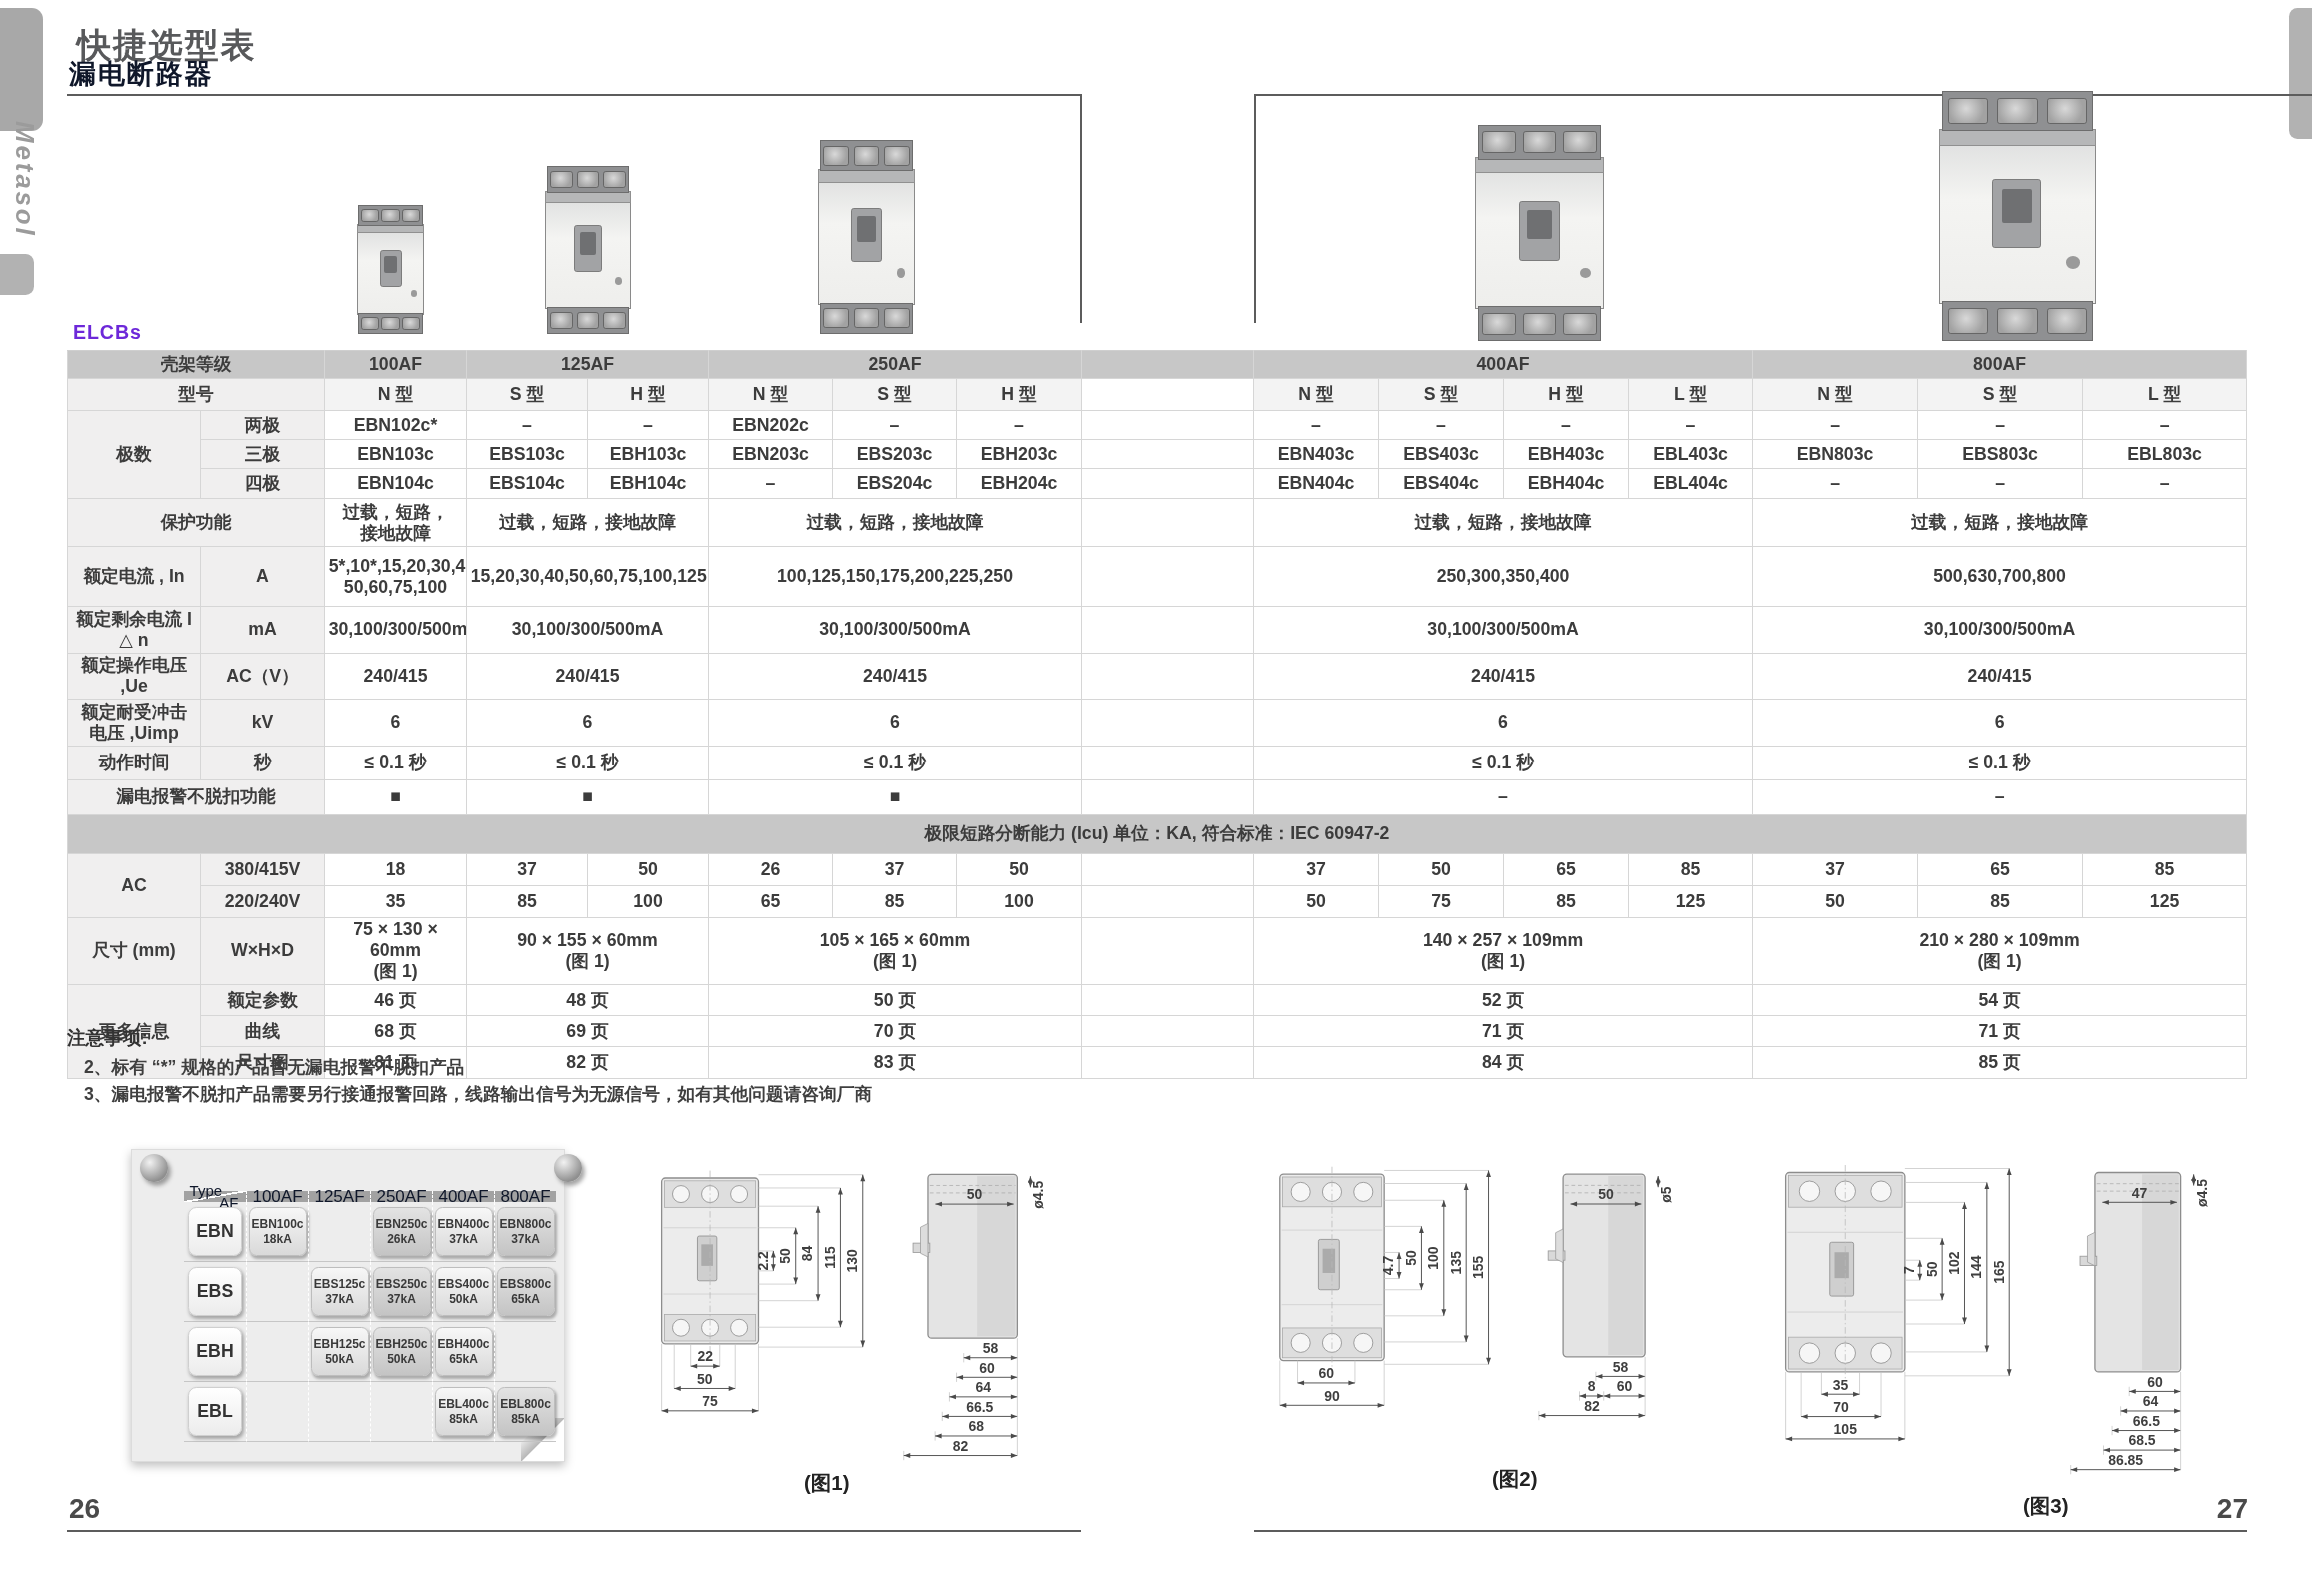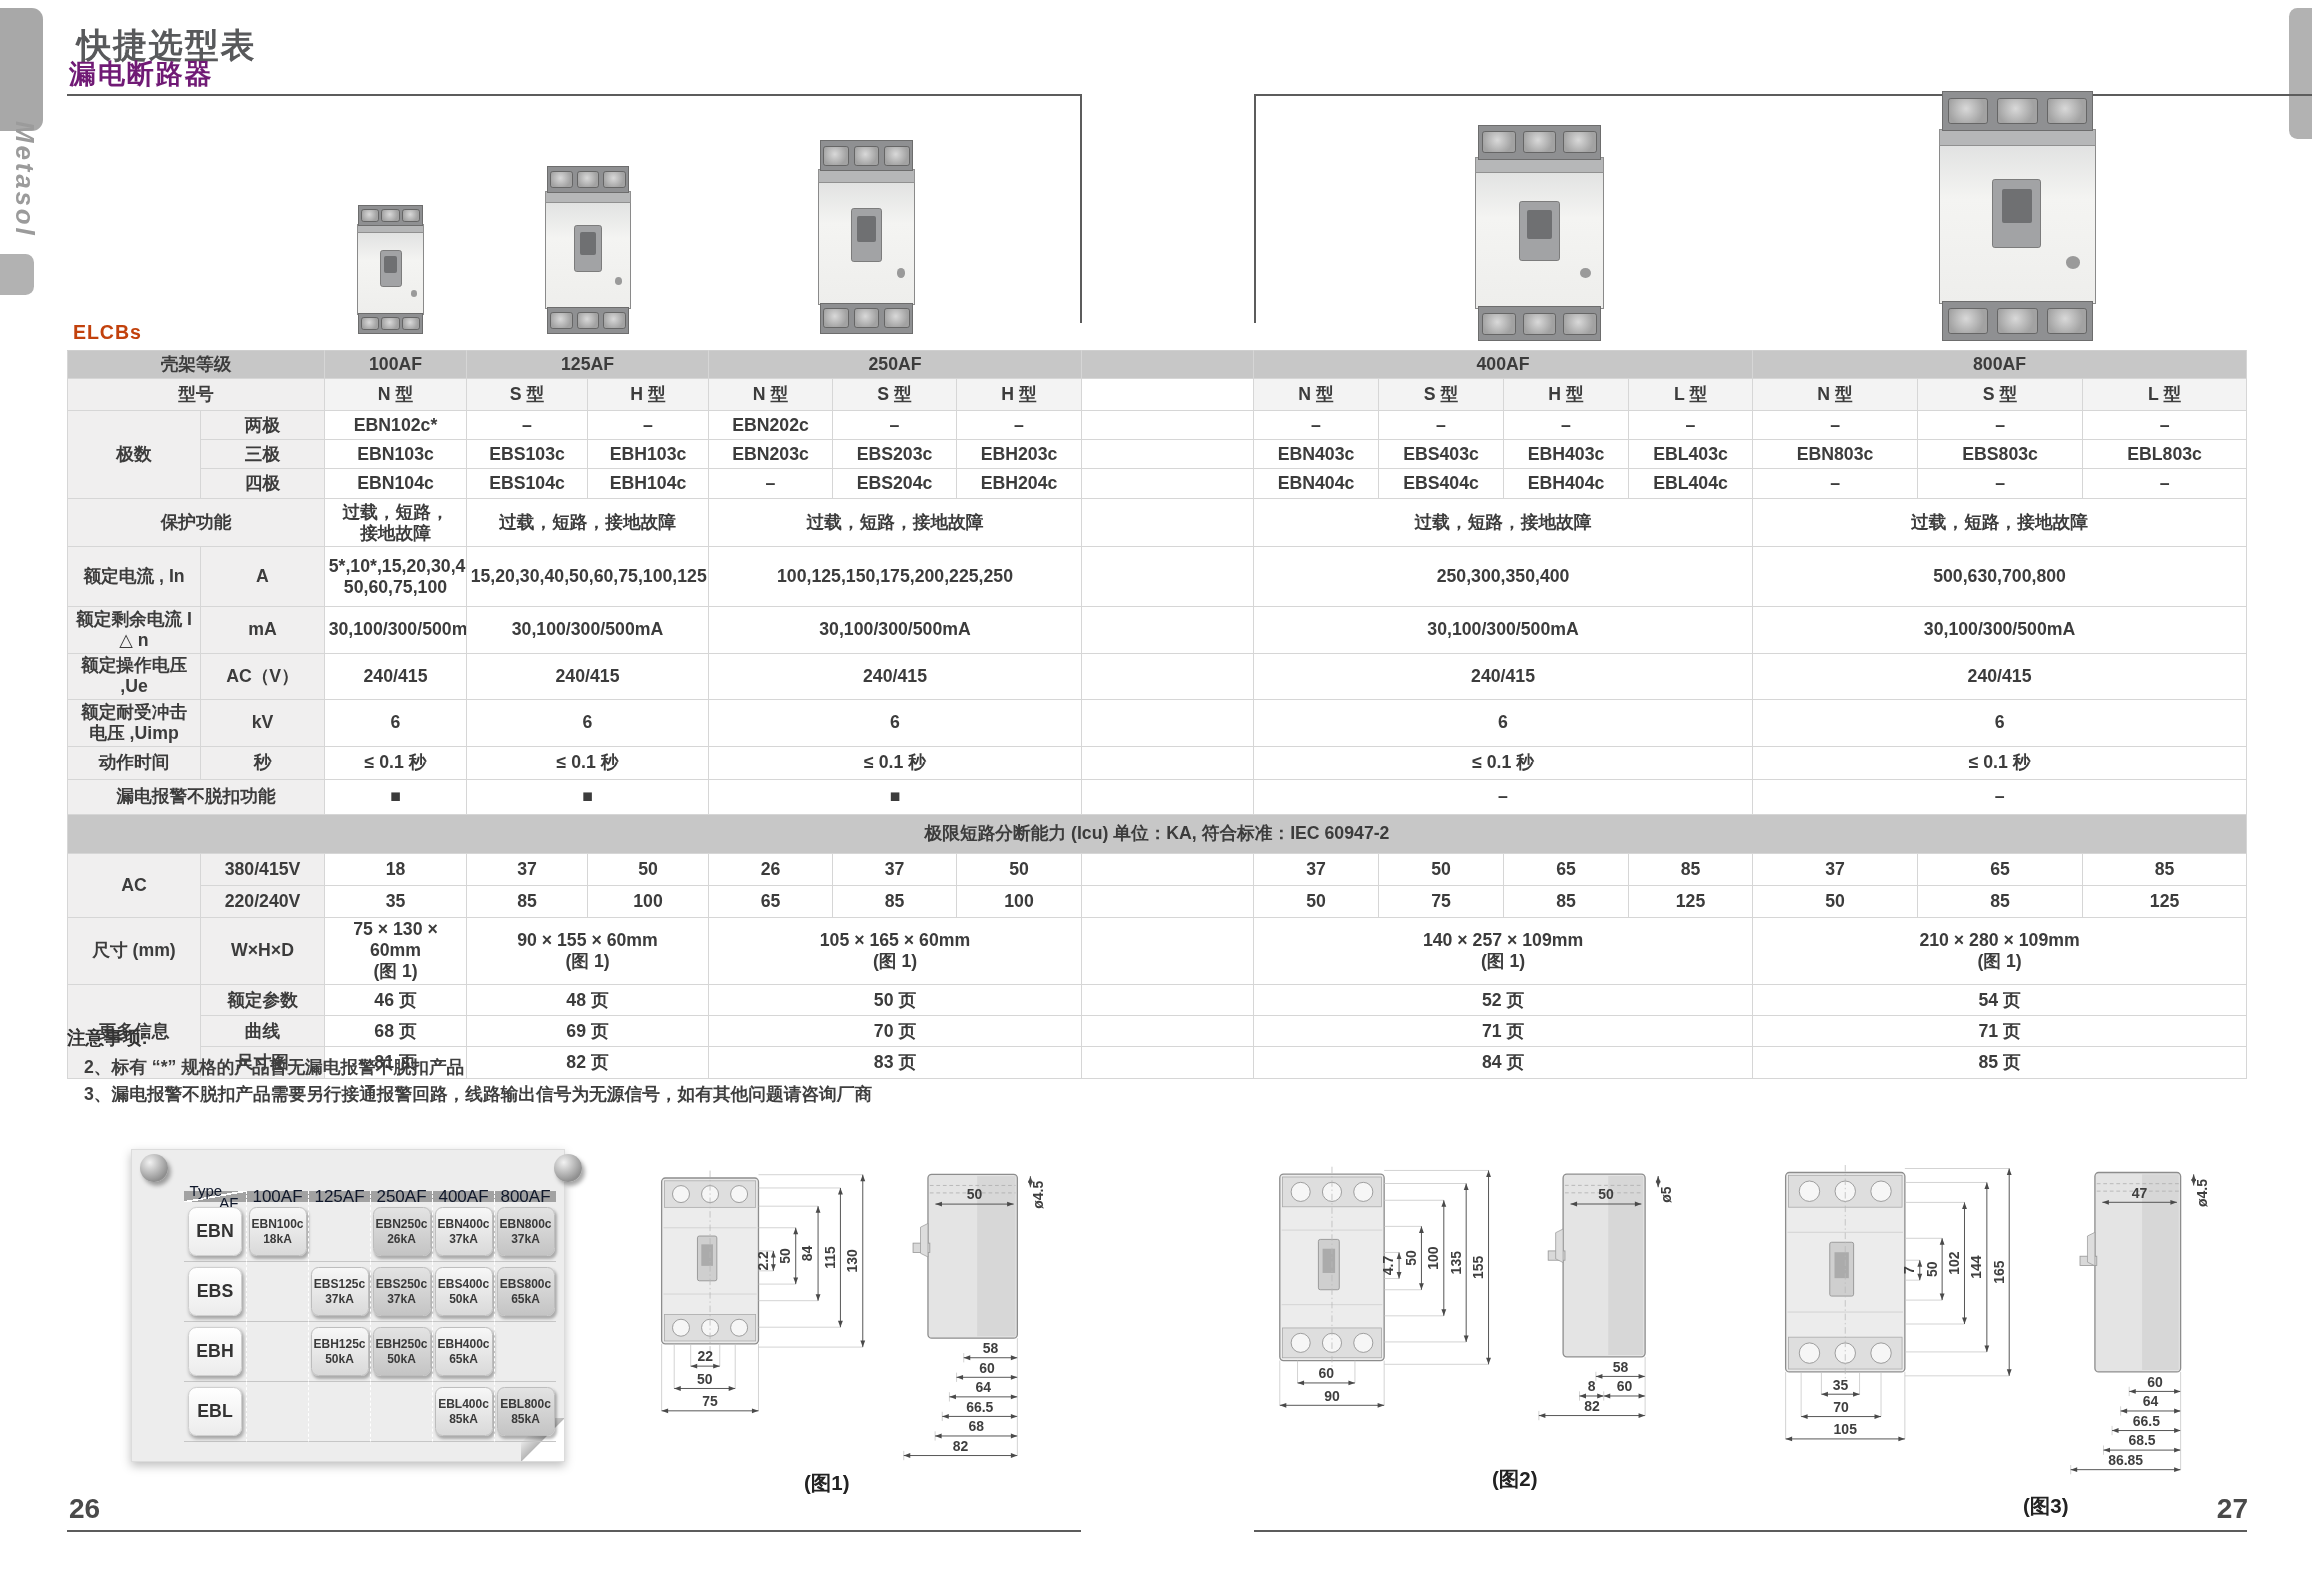"漏电断路器" .subtitle { color: #701a75 -> #0f172a }
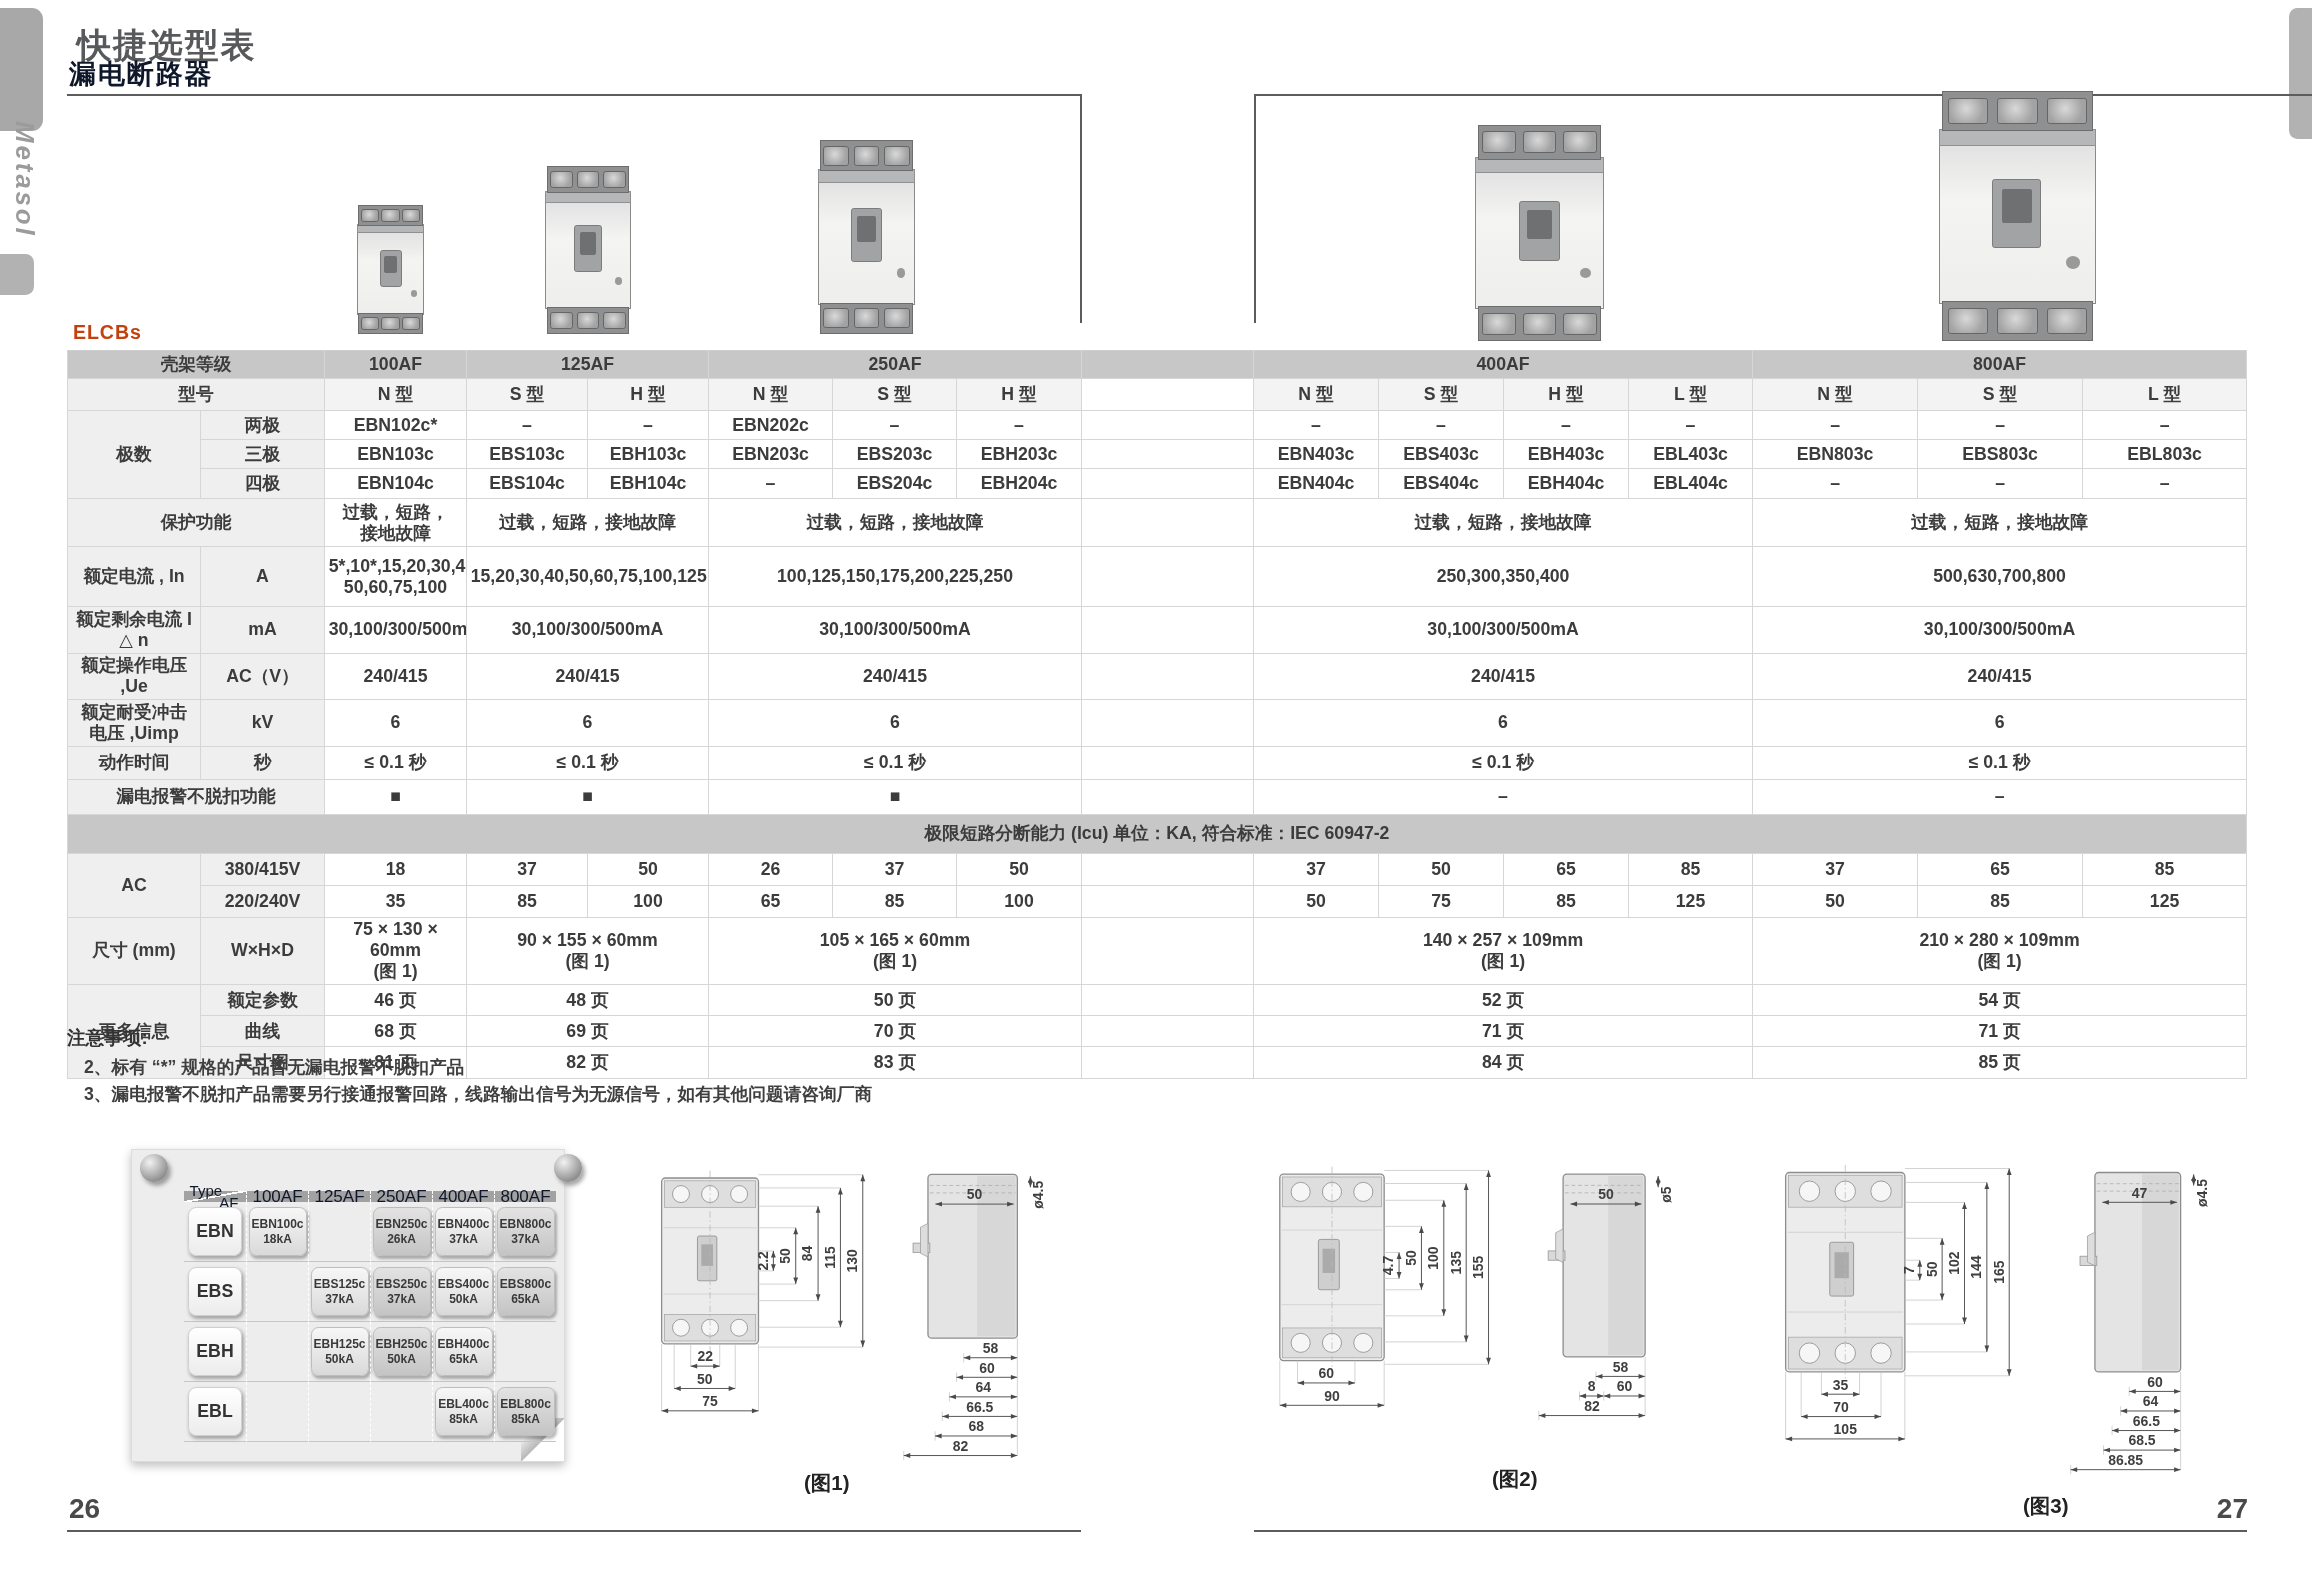"ELCBs" .elcbs { color: #c2410c -> #6d28d9 }
